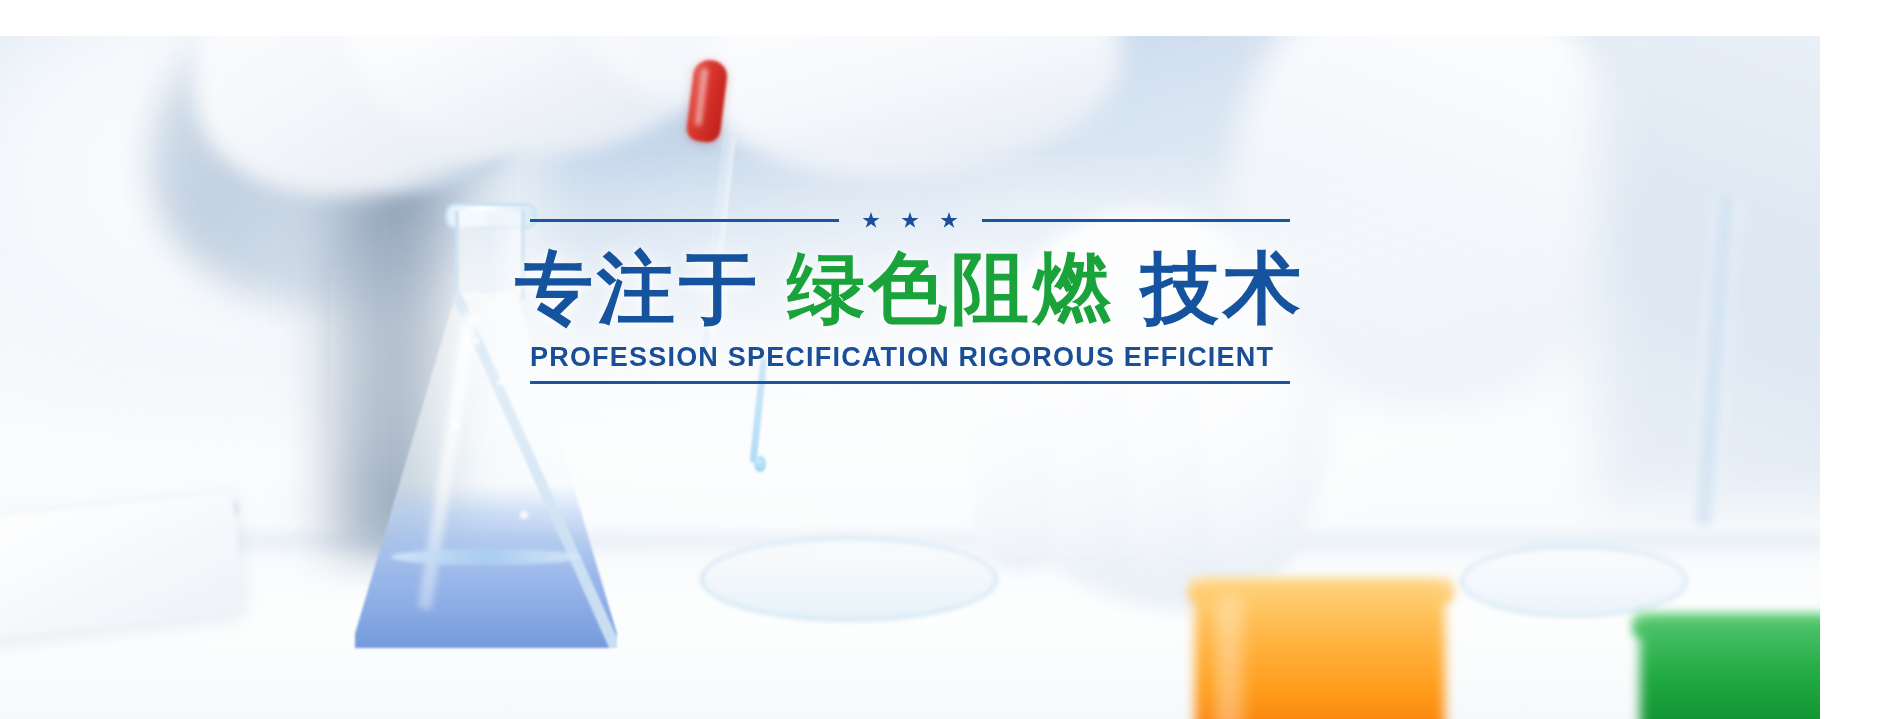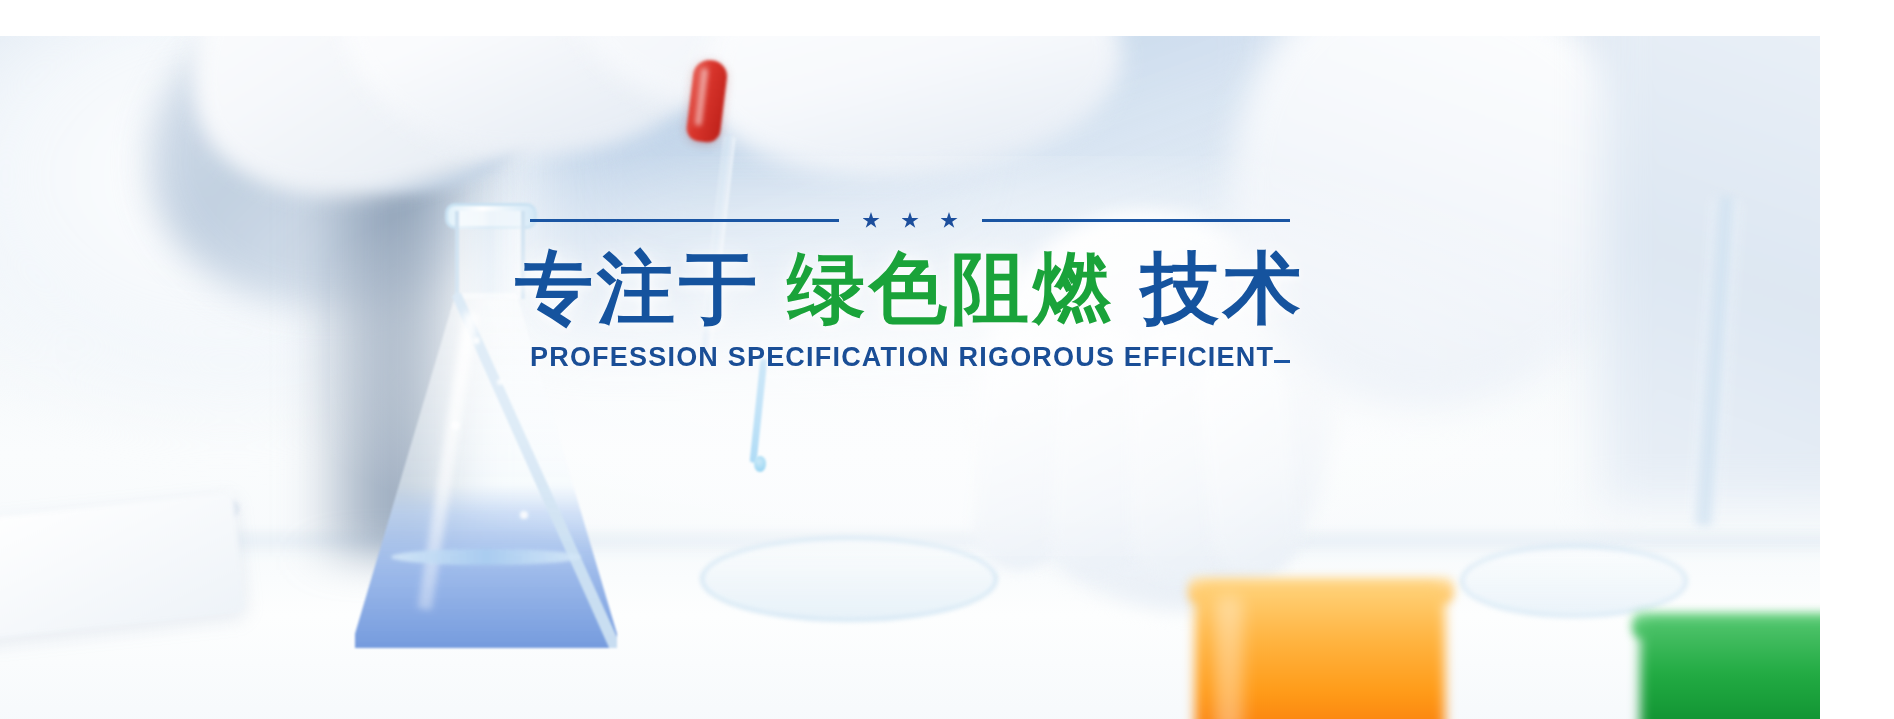"PROFESSION SPECIFICATION RIGOROUS" .subline-wrap { align-items: center -> none; flex-direction: row -> column }
